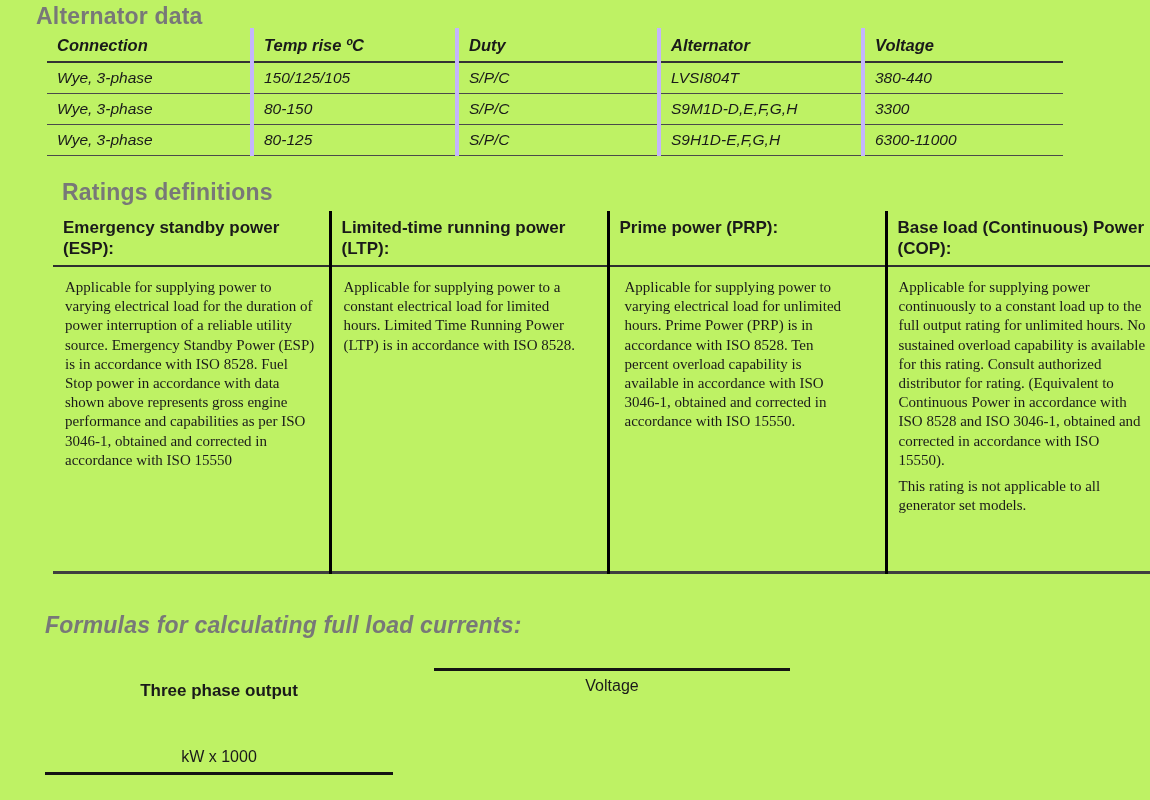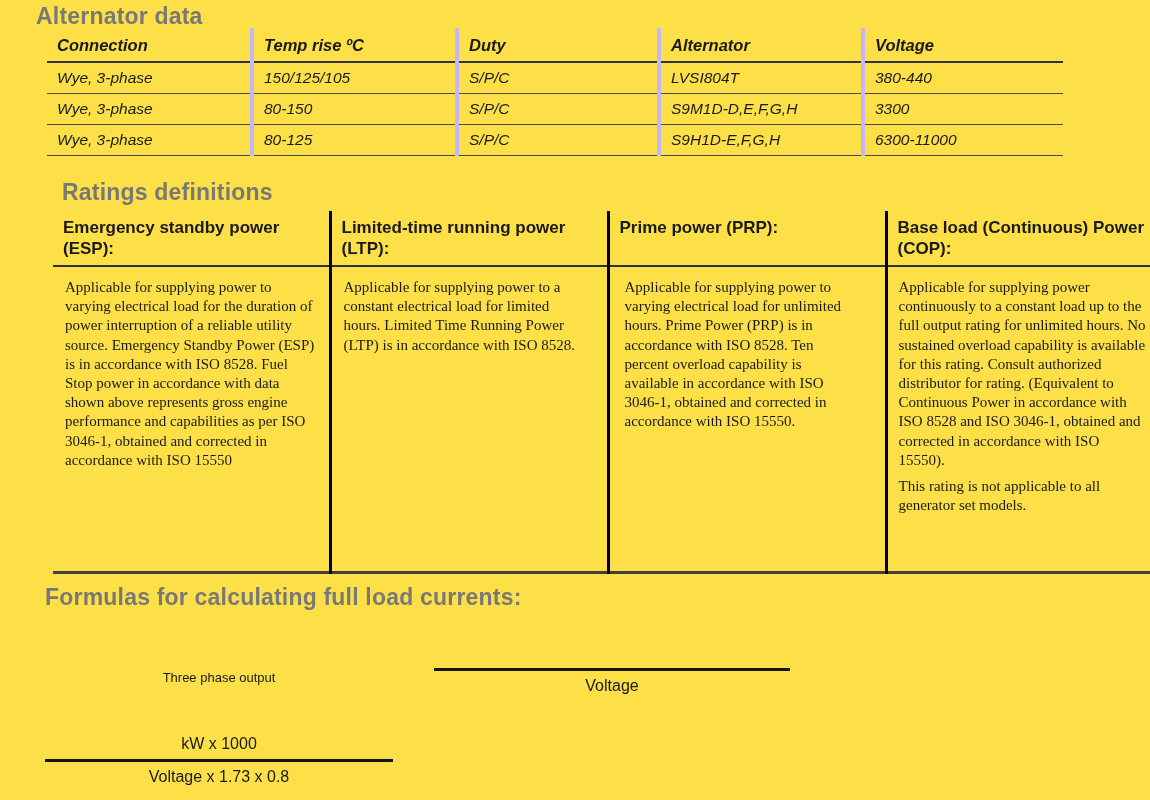"Alternator data" #page { background: #fde047 -> #bef264 }
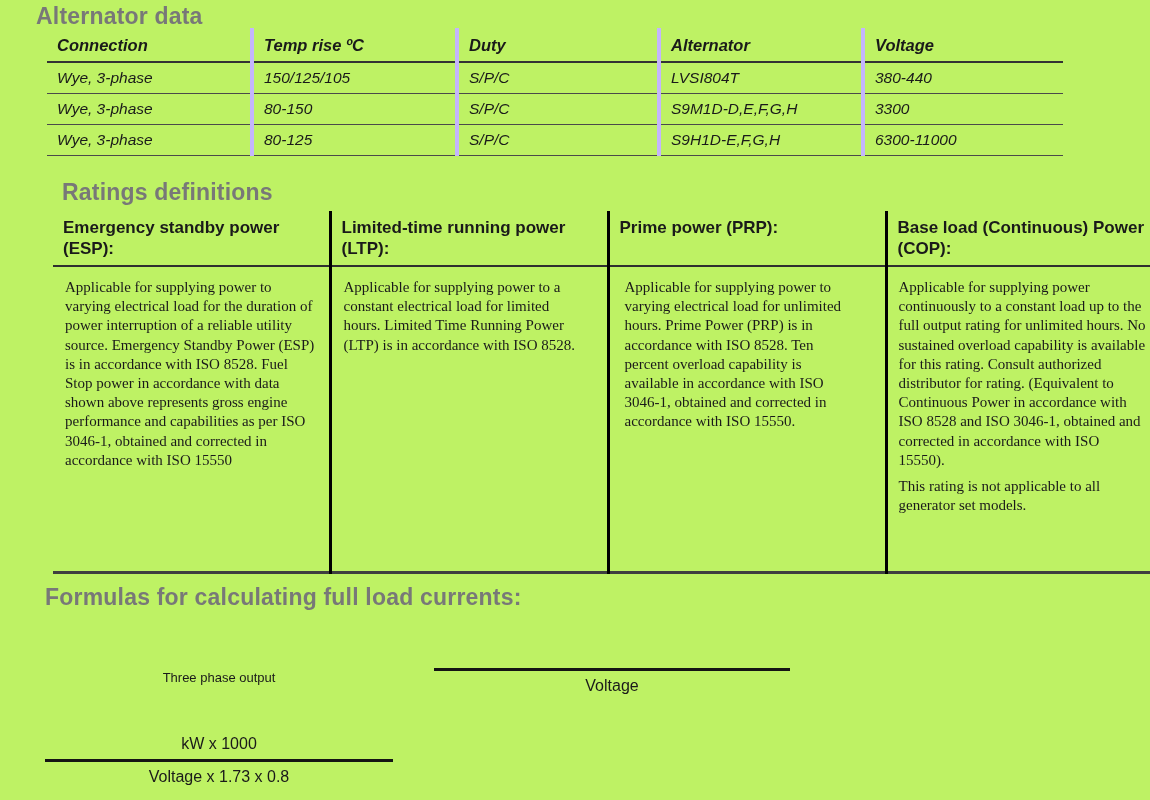"Formulas for calculating full load" h2.heading { font-style: none -> italic; top: 584px -> 612px }
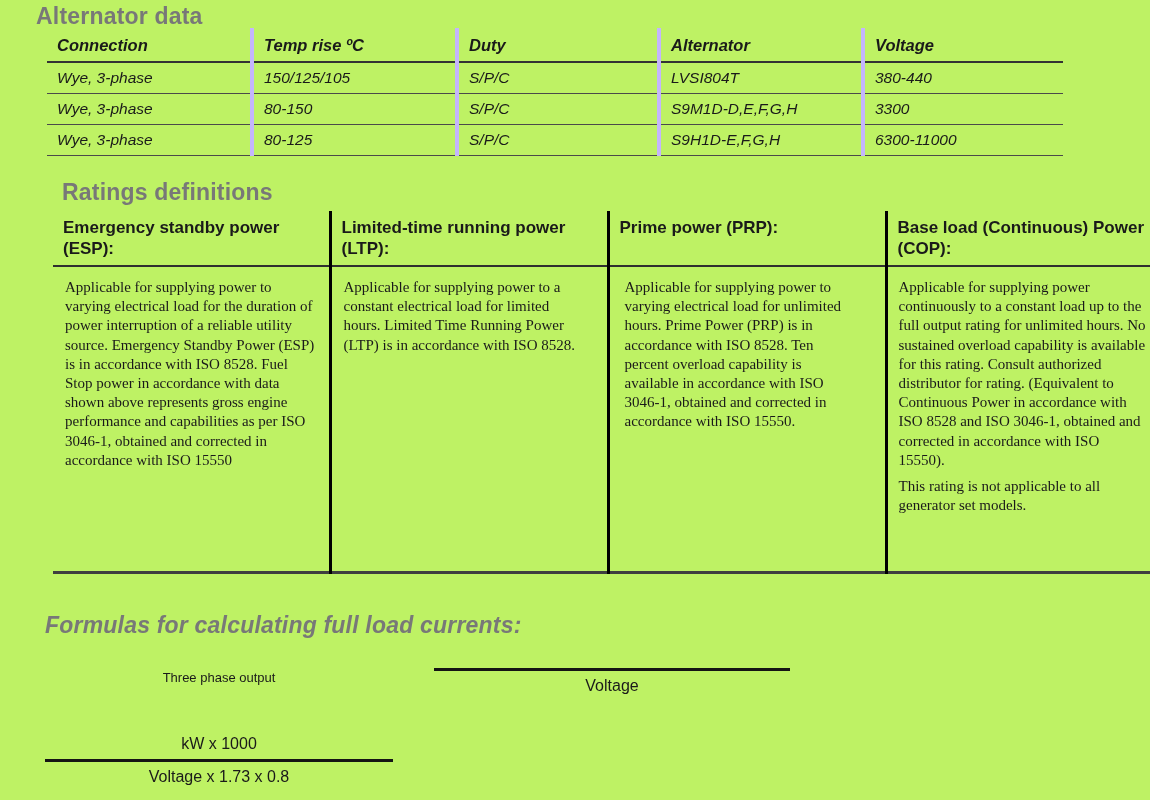"Three phase output" .formula-title { font-size: 13px -> 17px; font-weight: 400 -> 700; margin-top: none -> 13px }
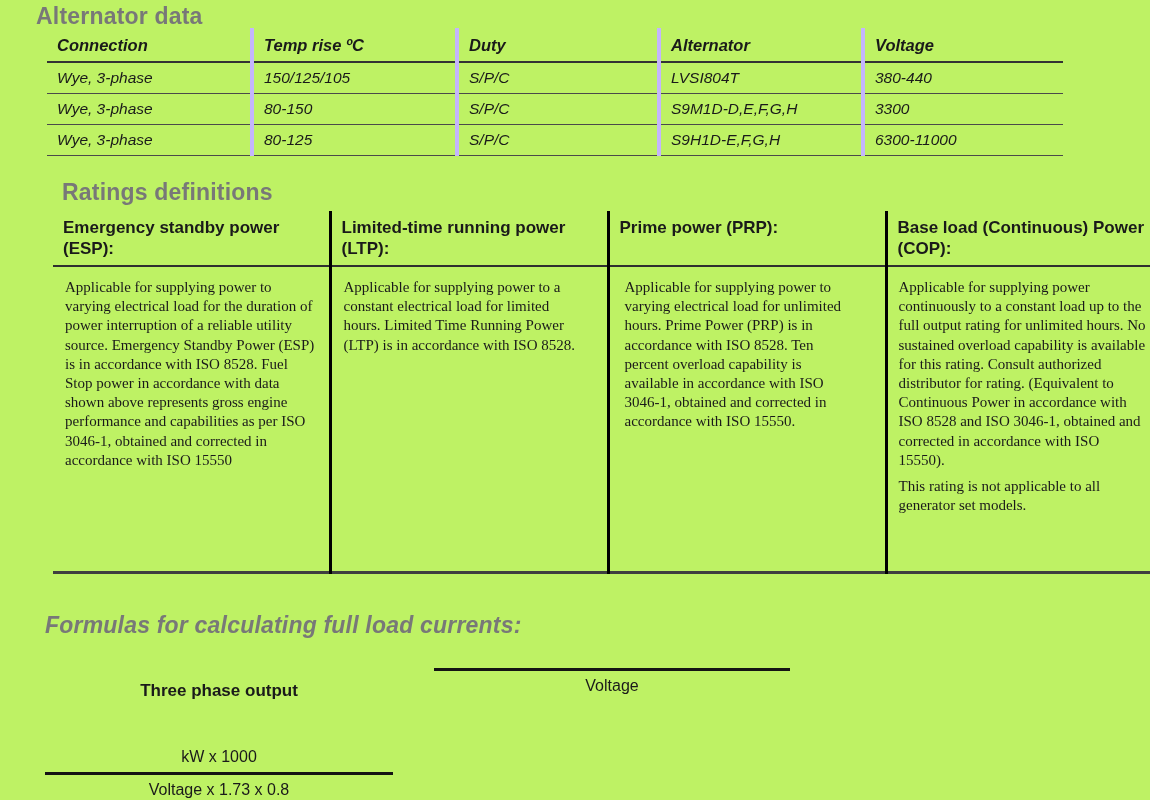"Voltage x 1.73 x 0.8" div.formula-denominator { html: <div>Voltage x 1.73 x 0.8</div> -> none }
